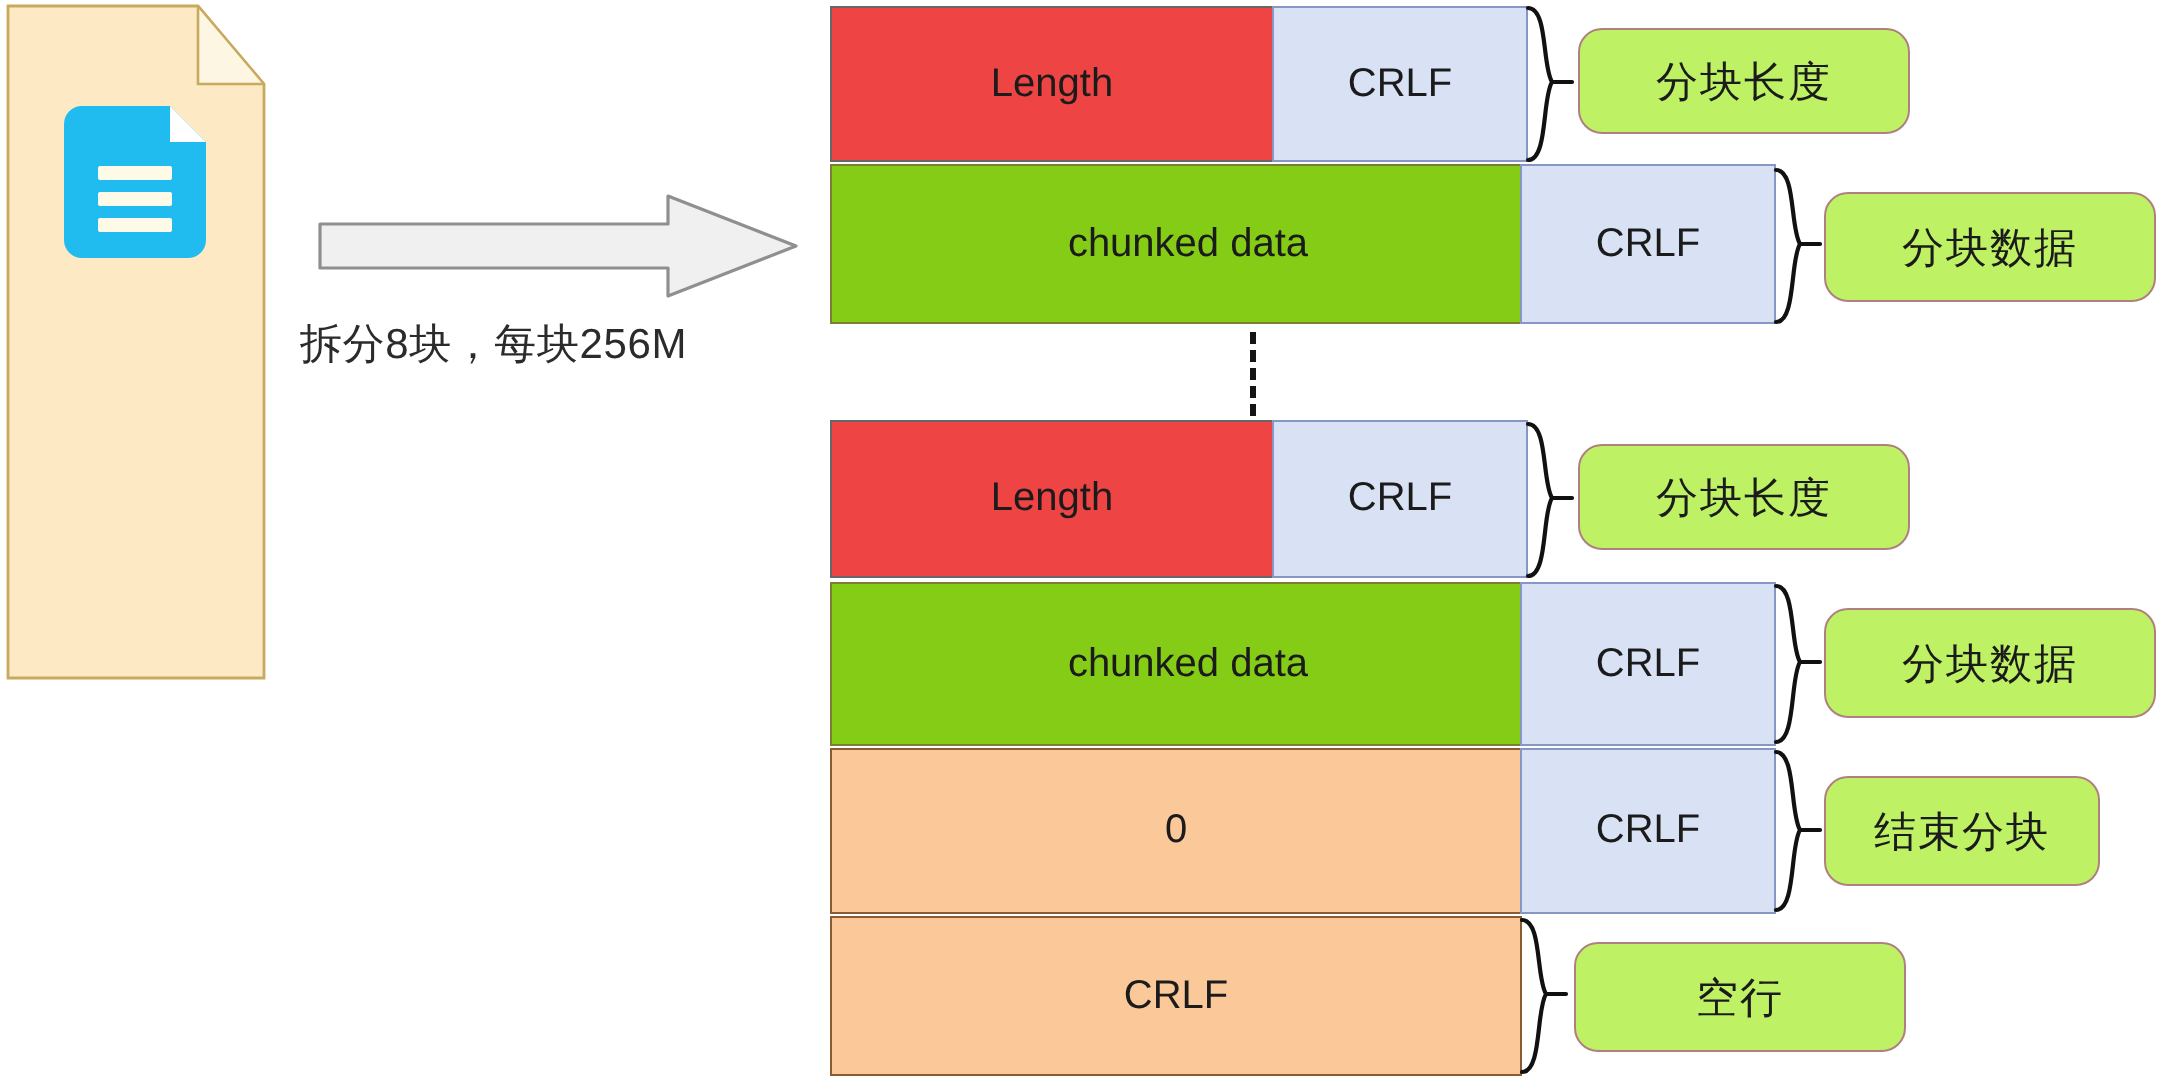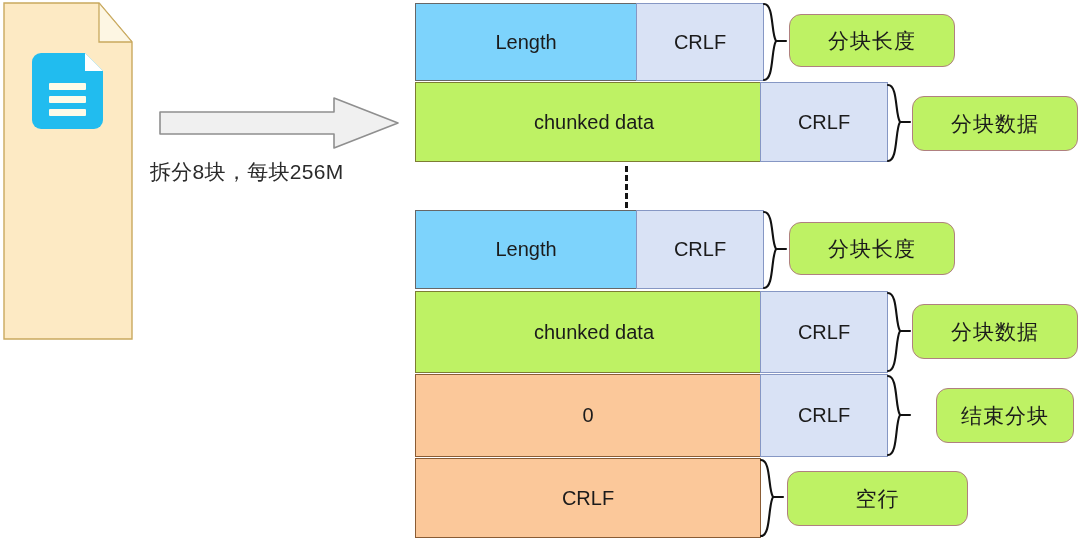"Length" .cell.len { background: #7dd3fc -> #ef4444 }
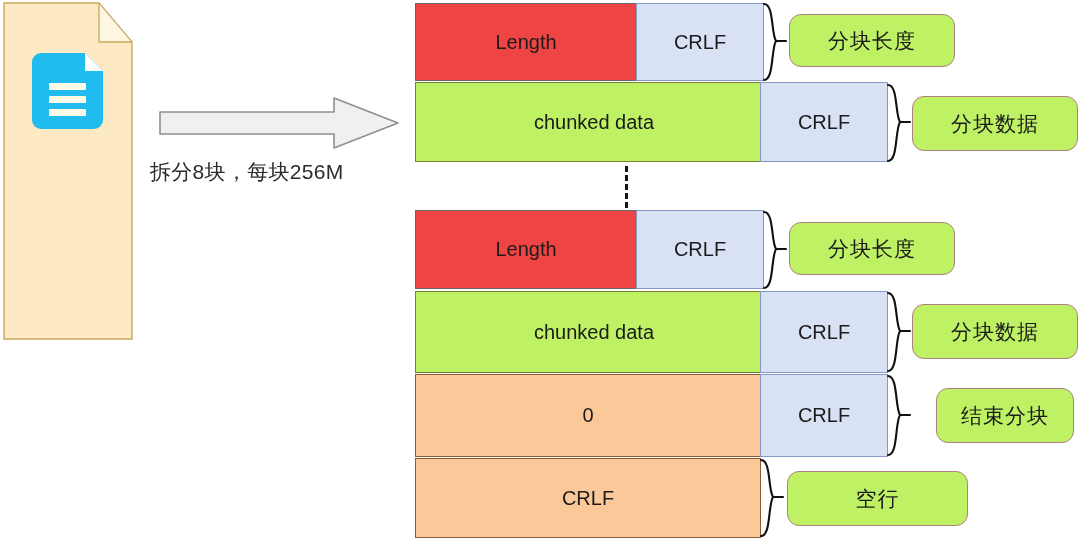"chunked data" .cell.data { background: #bef264 -> #84cc16 }
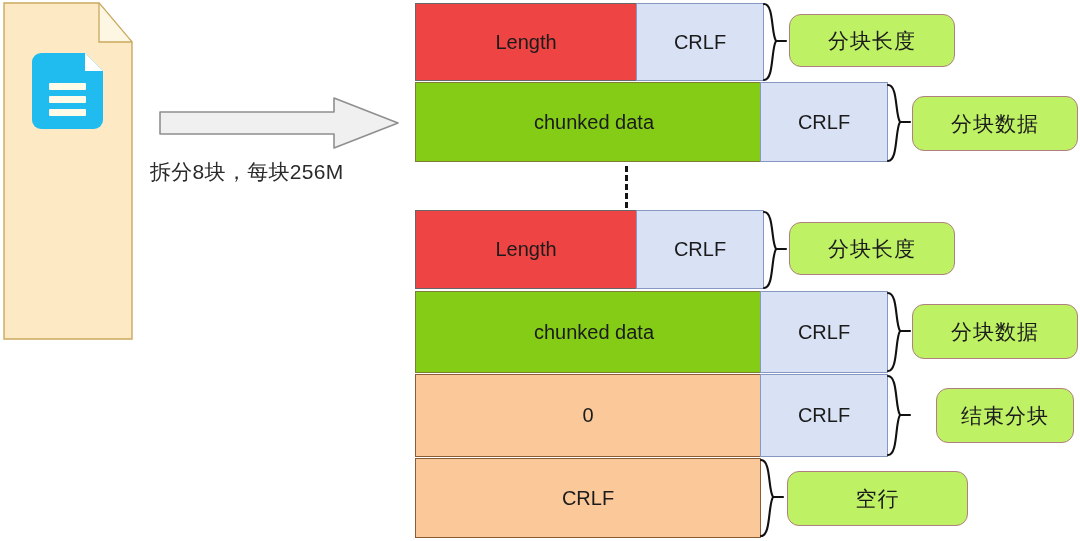"结束分块" div.tag { margin-left: 24px -> none }
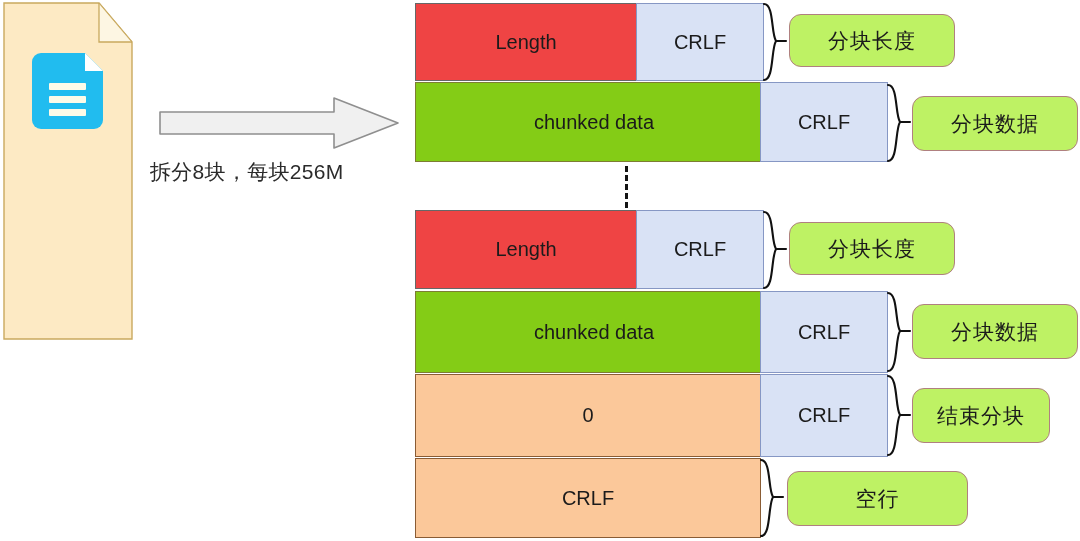"空行" div.tag { width: 181px -> 166px }
